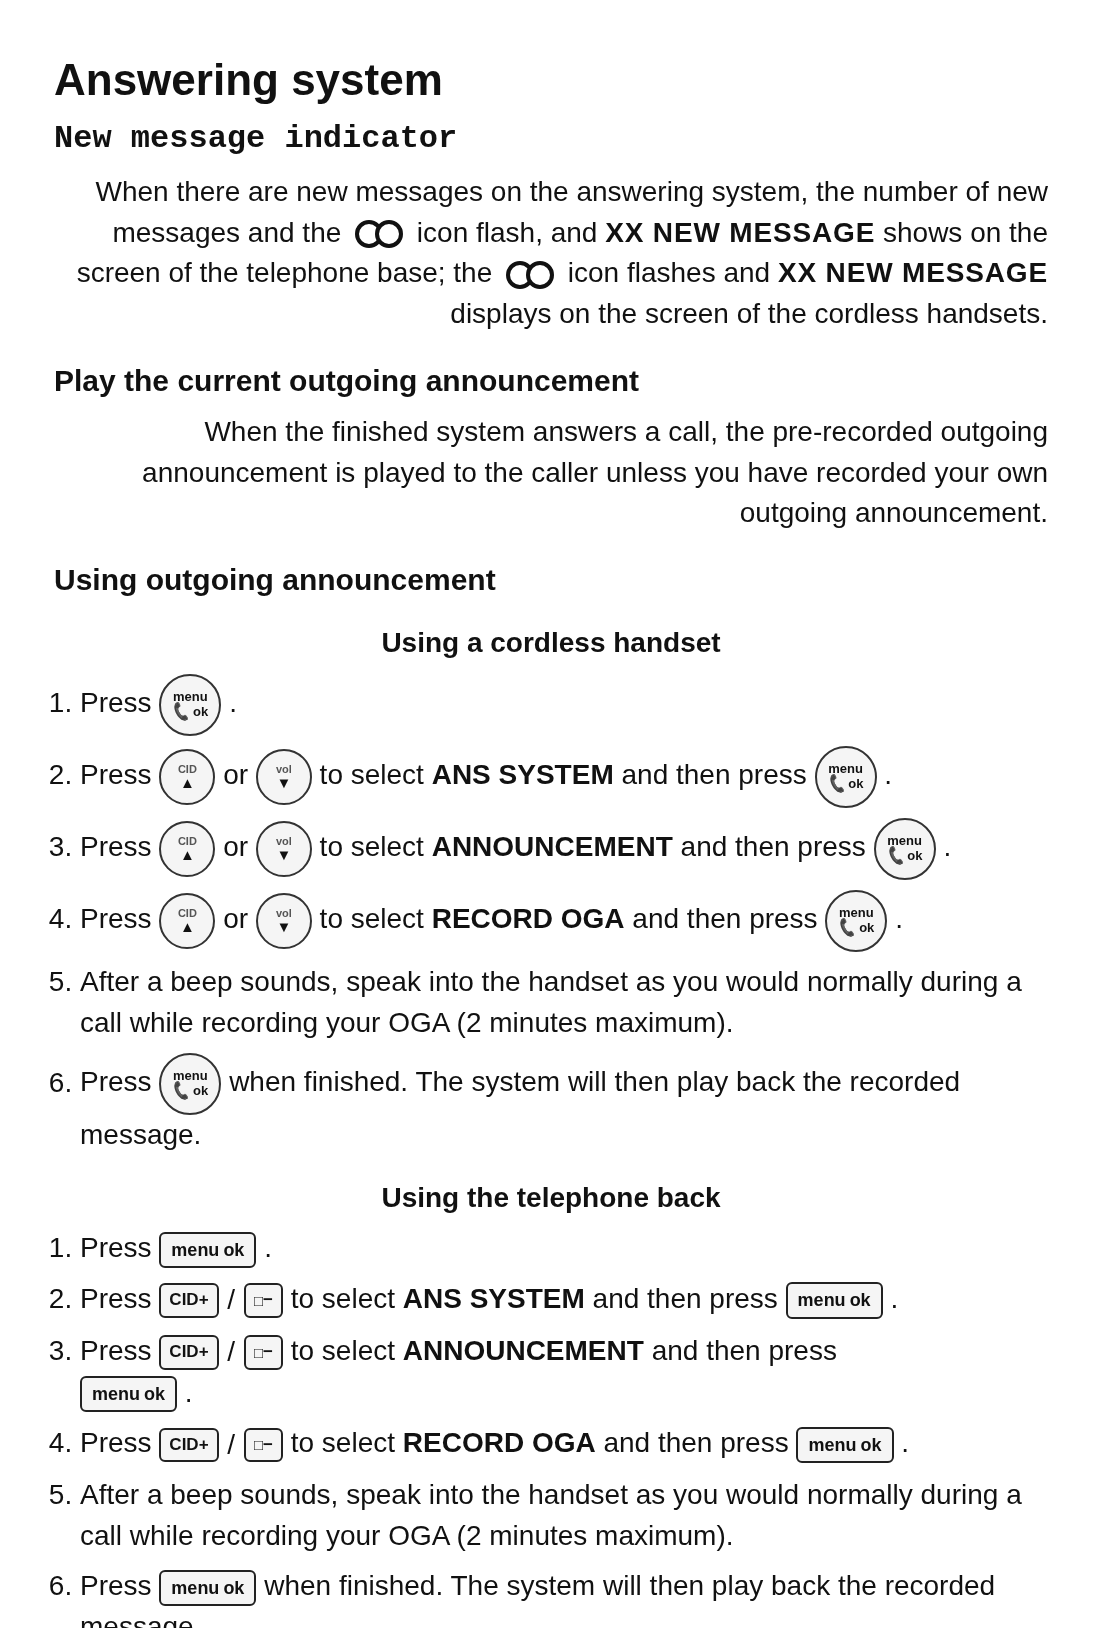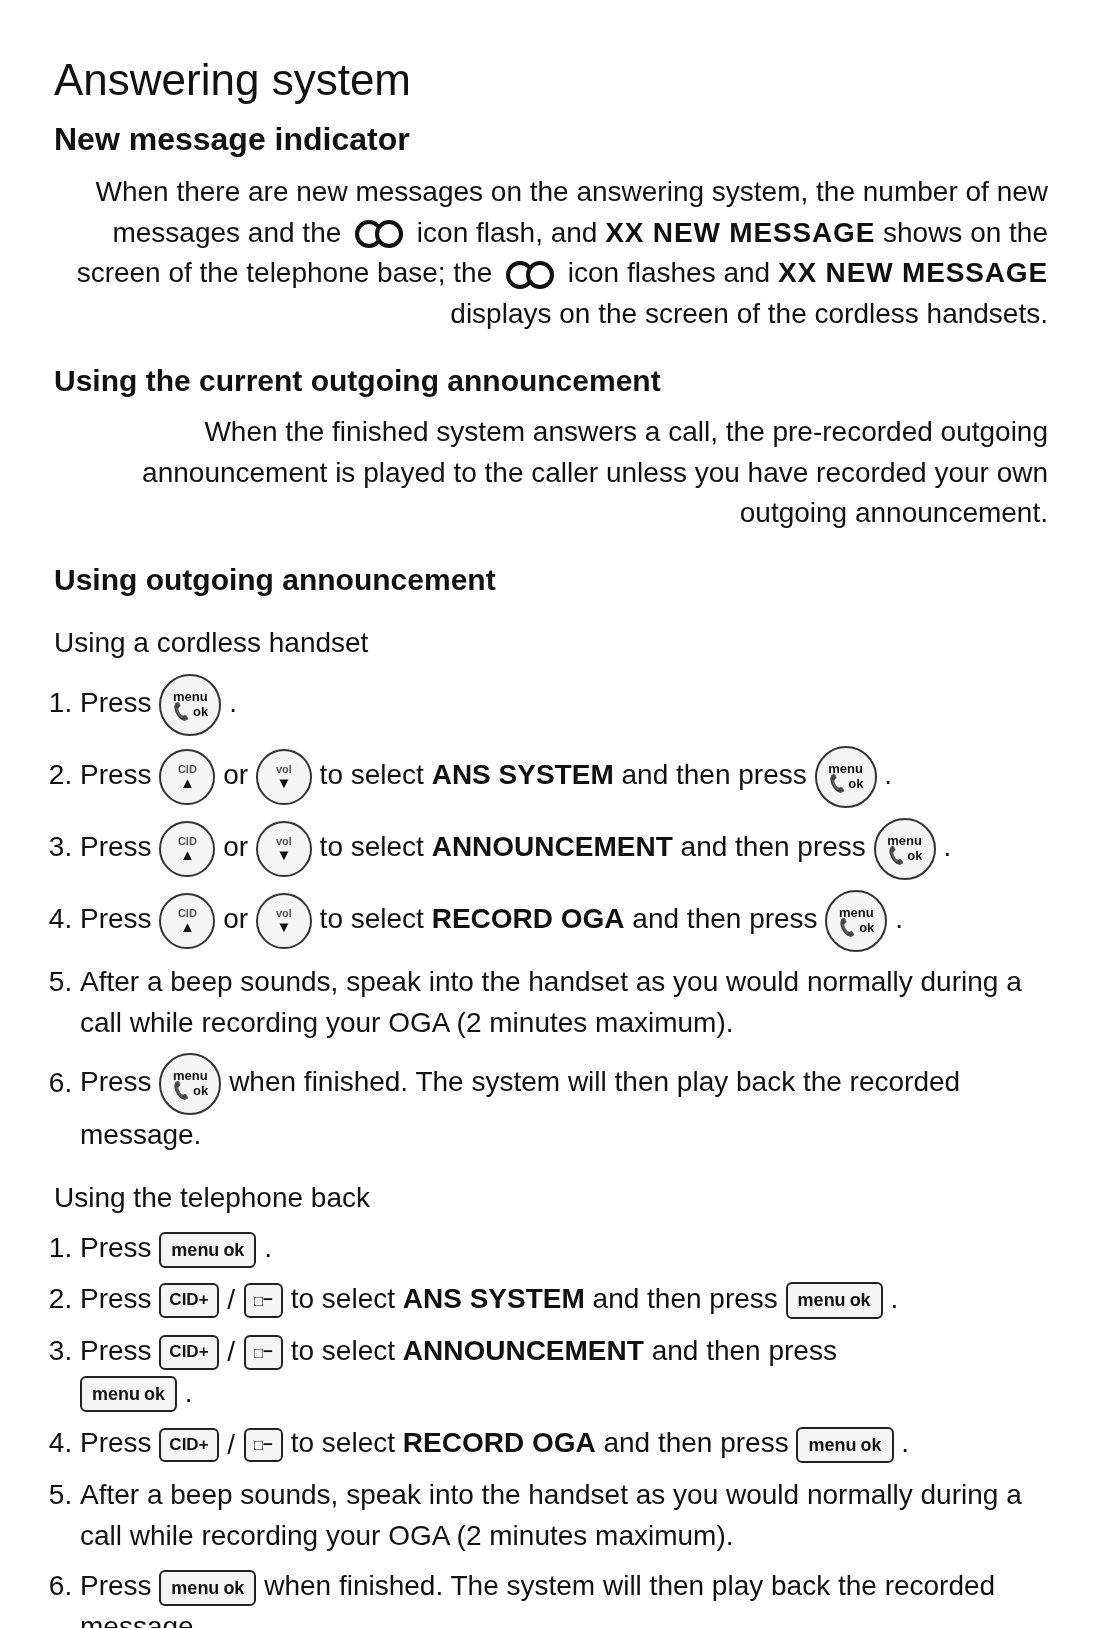"Answering system" h1 { font-weight: normal -> bold }
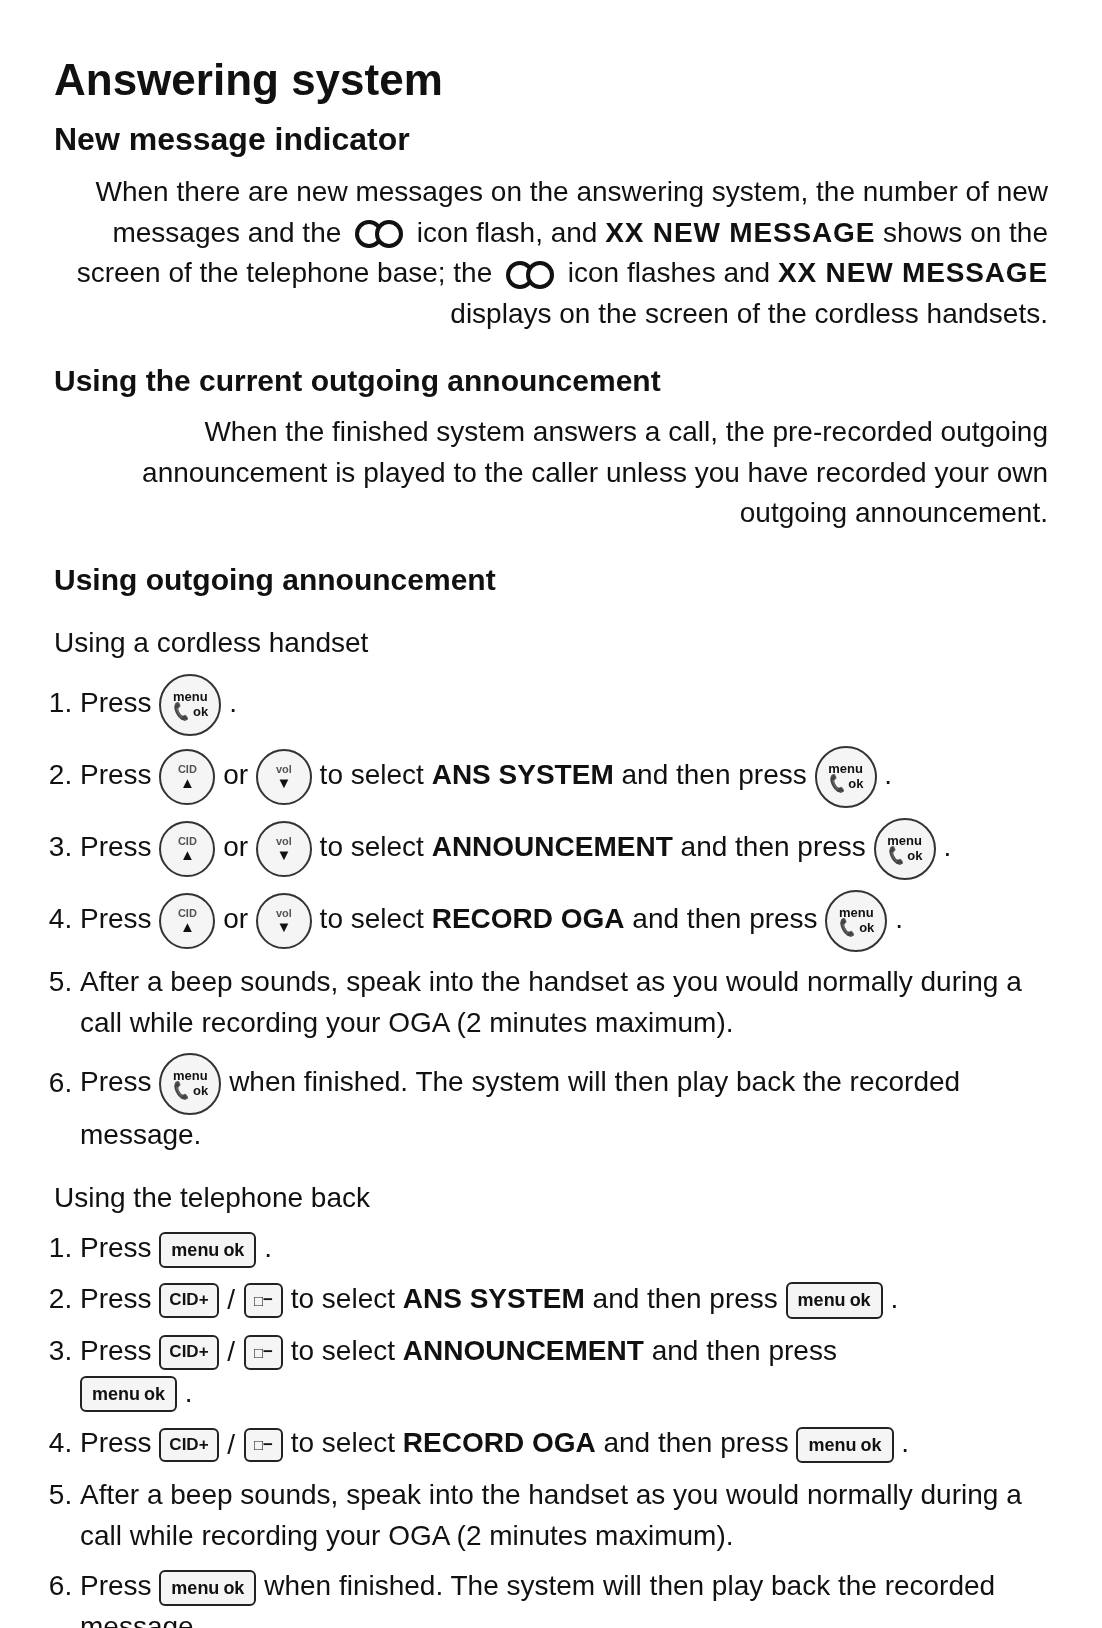"New message indicator" h2 { font-family: none -> Liberation Mono, monospace }
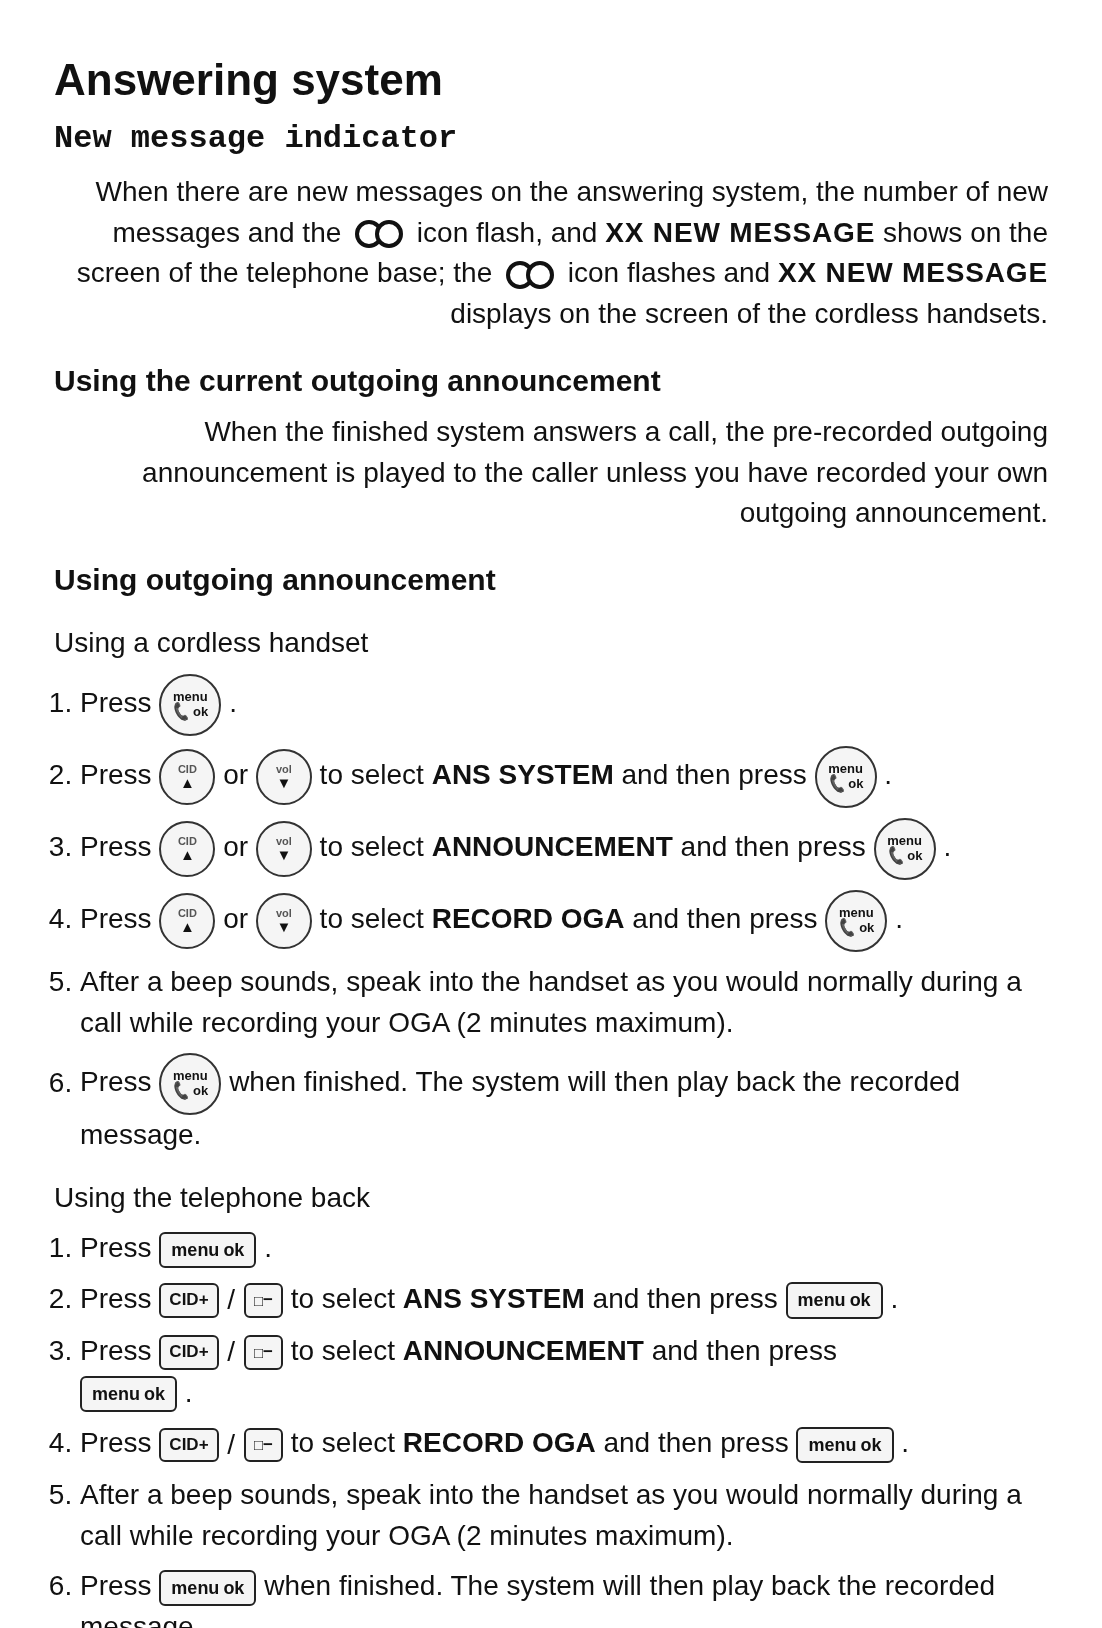"Using the current outgoing announcement" h3 { text: Using -> Play }
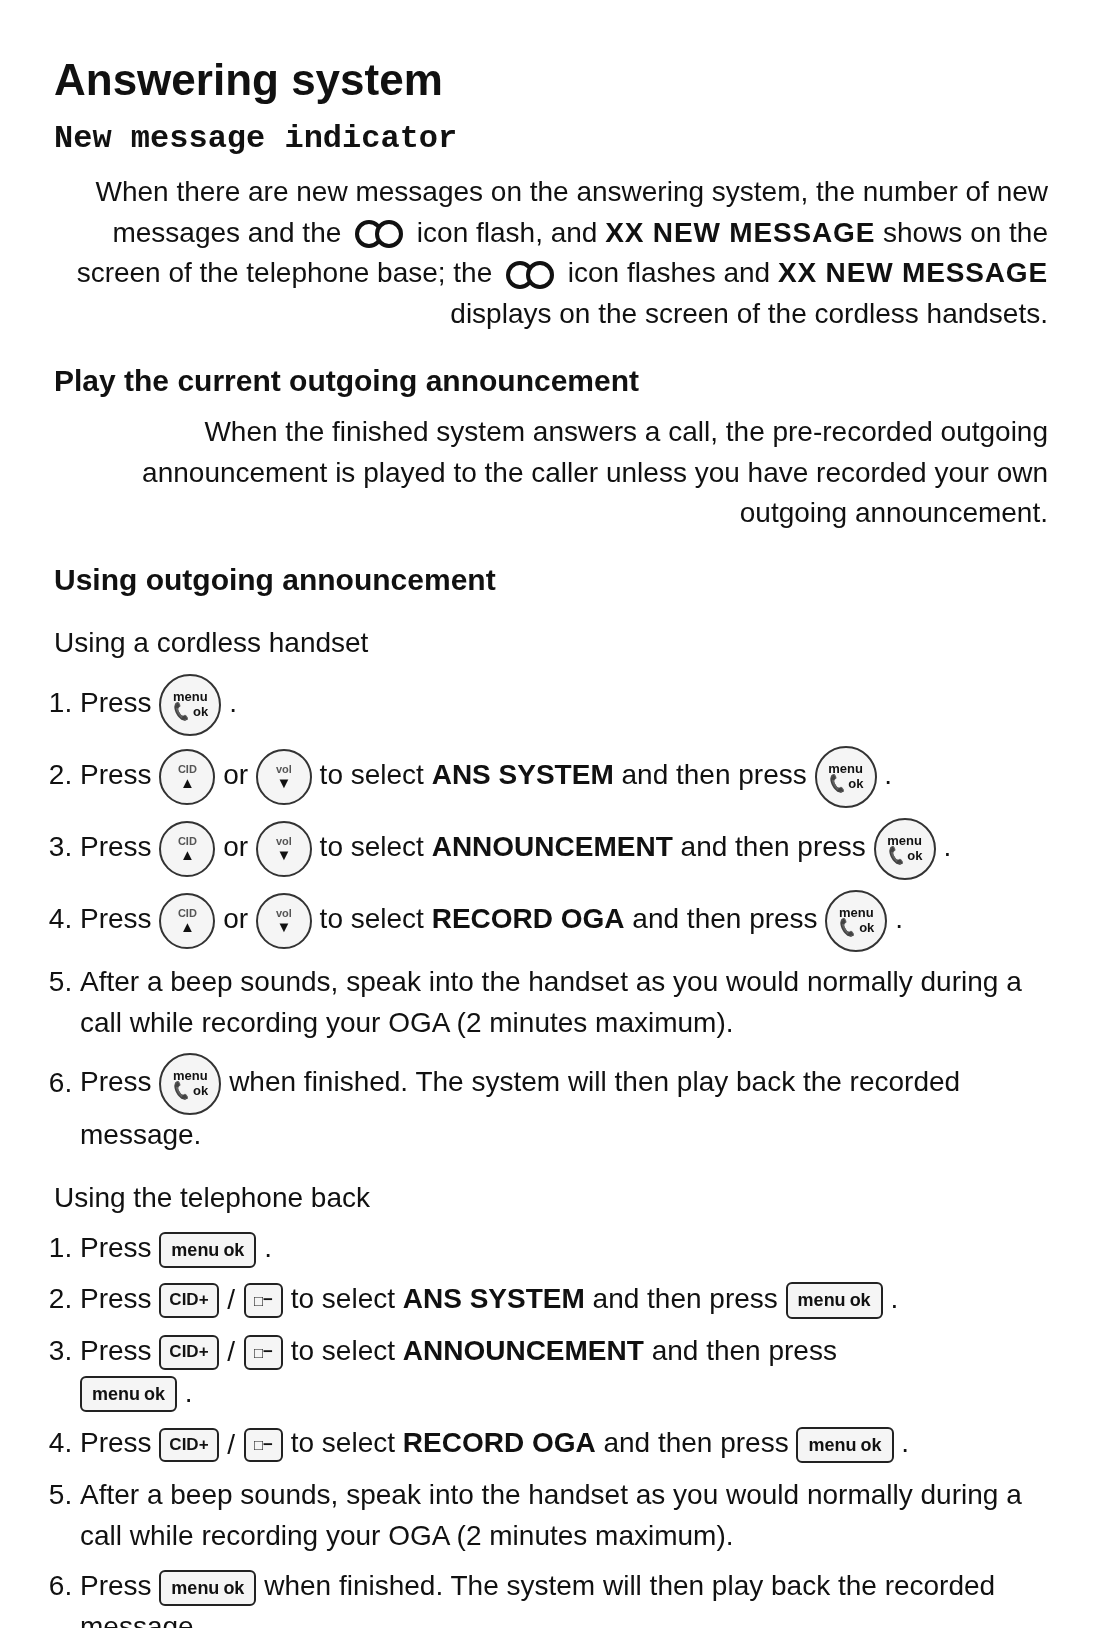"Using a cordless handset" h4 { font-weight: normal -> bold; text-align: none -> center }
